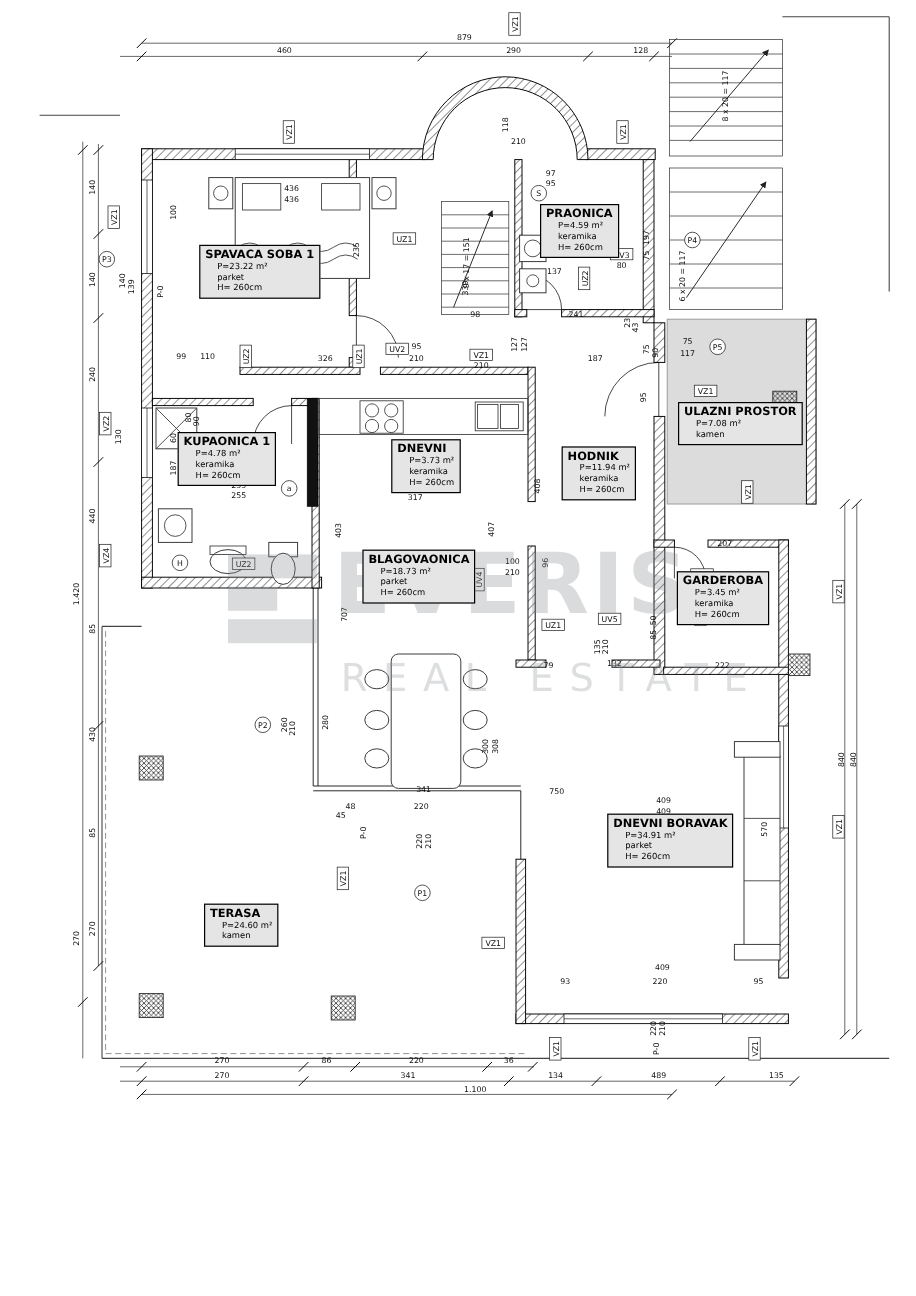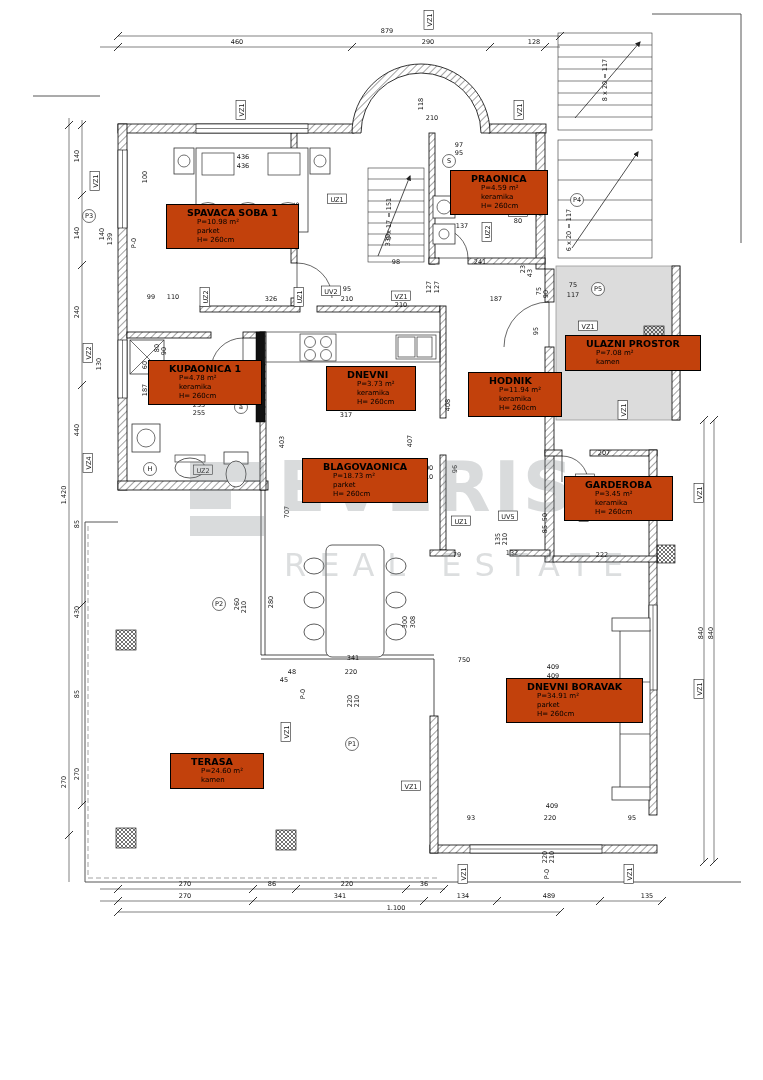"PRAONICA" .room { background: #c2410c -> #e5e5e5; padding: 2px 20px 3px -> 2px 4px 3px }
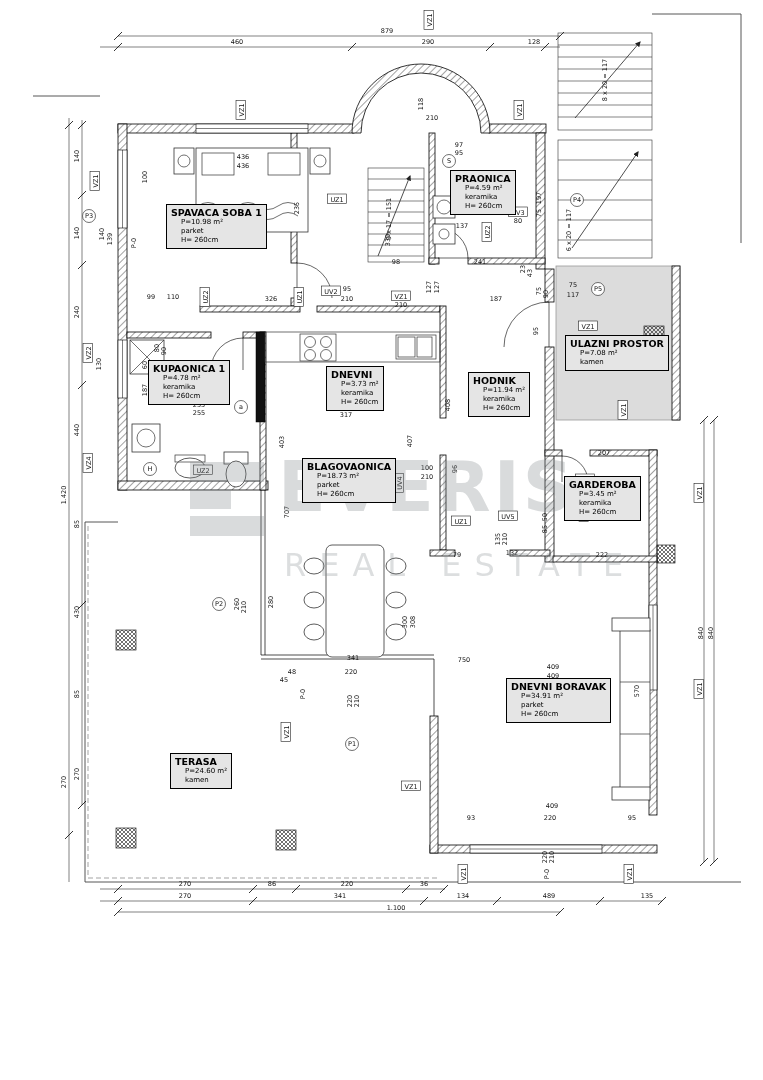"P=10.98 m²" div.dt { text: 10.98 -> 23.22 }
